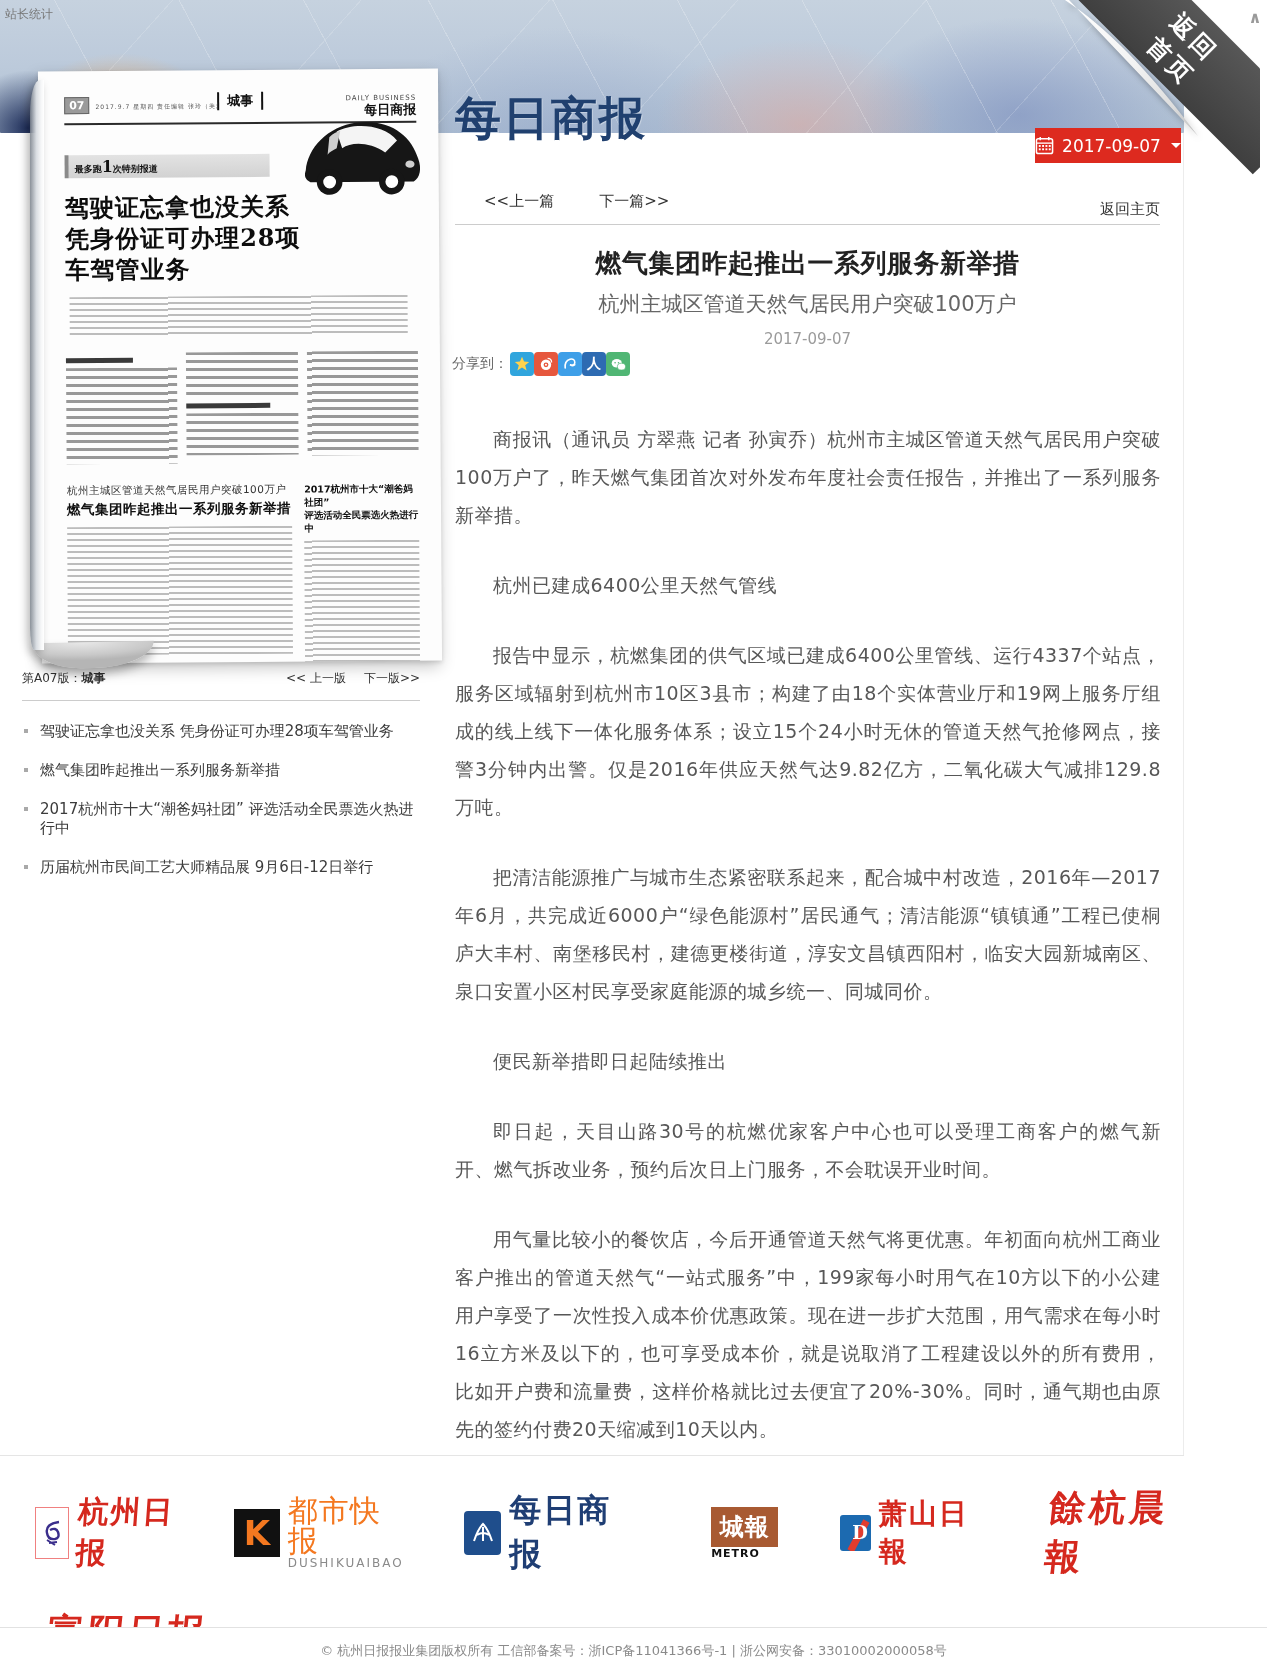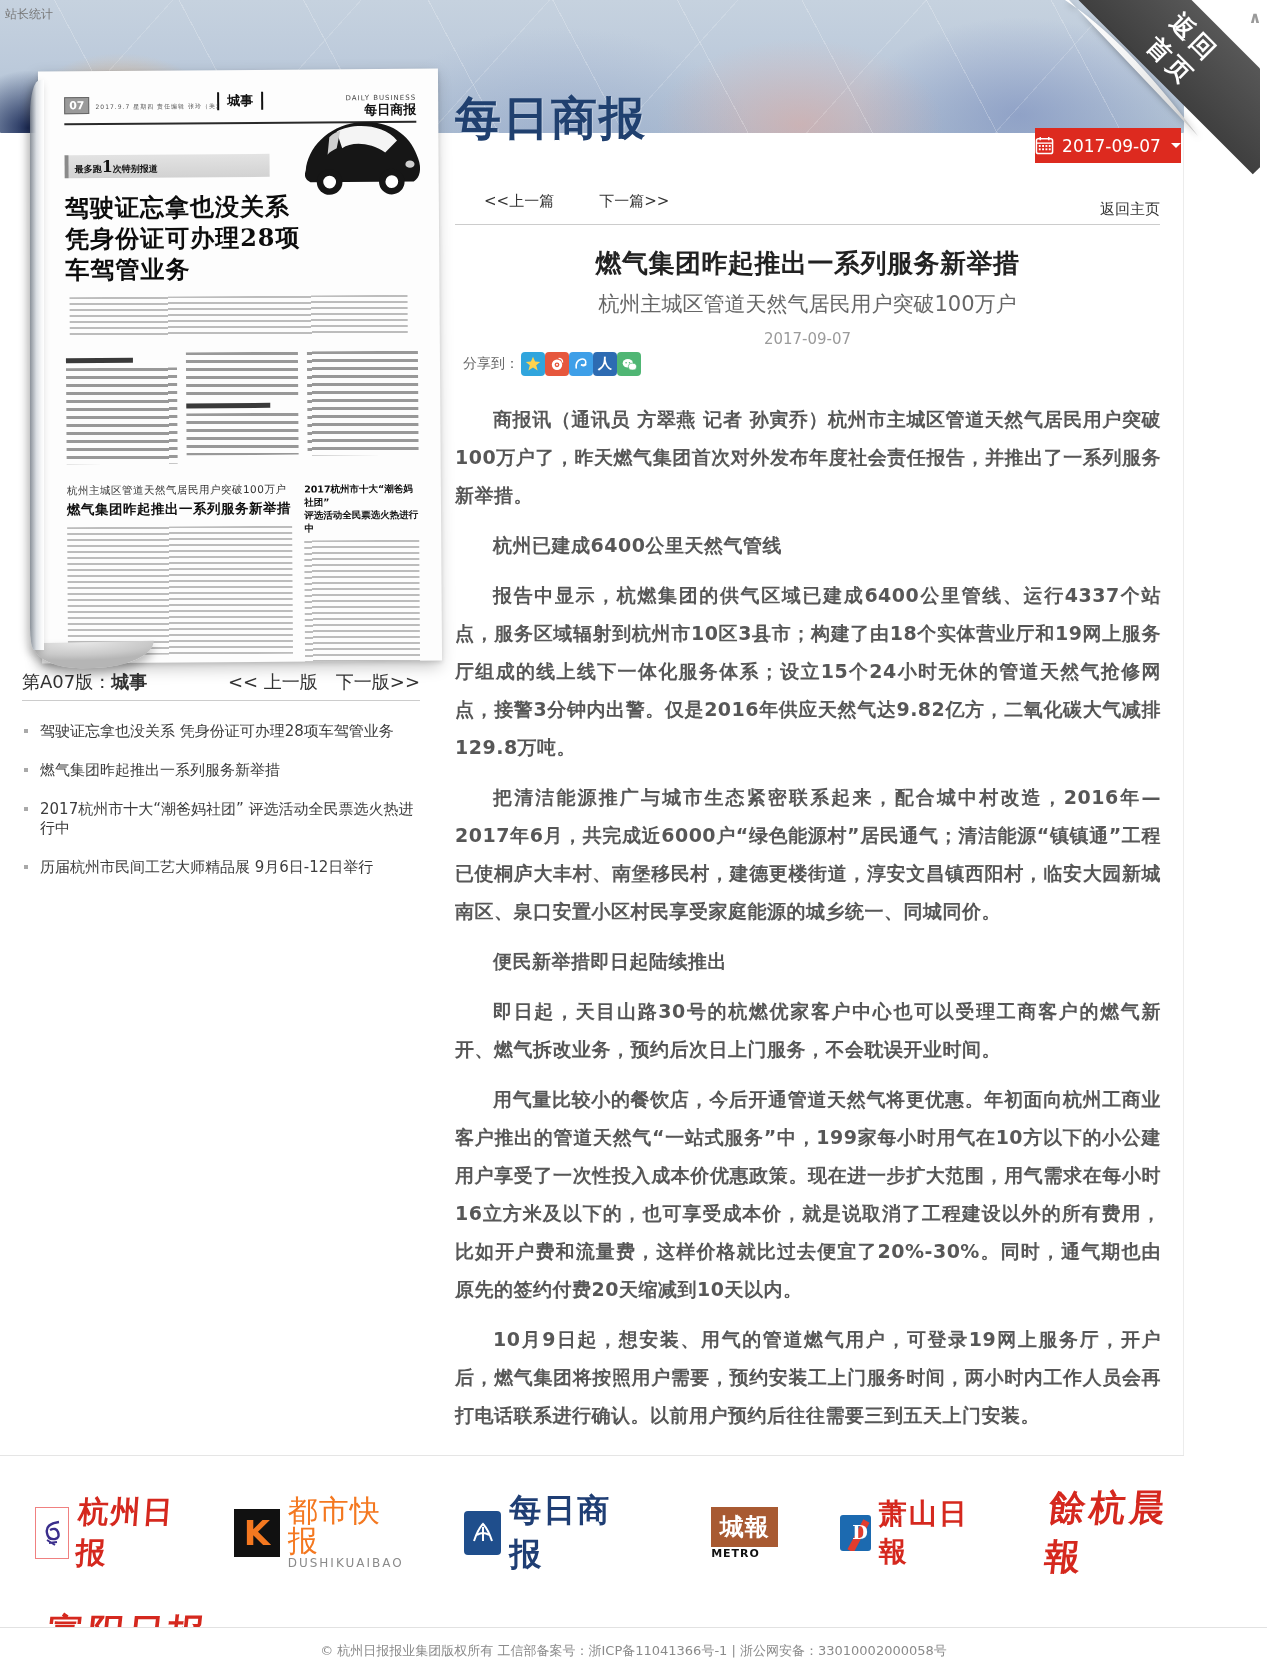"分享到：" .share-row { left: 463px -> 452px }
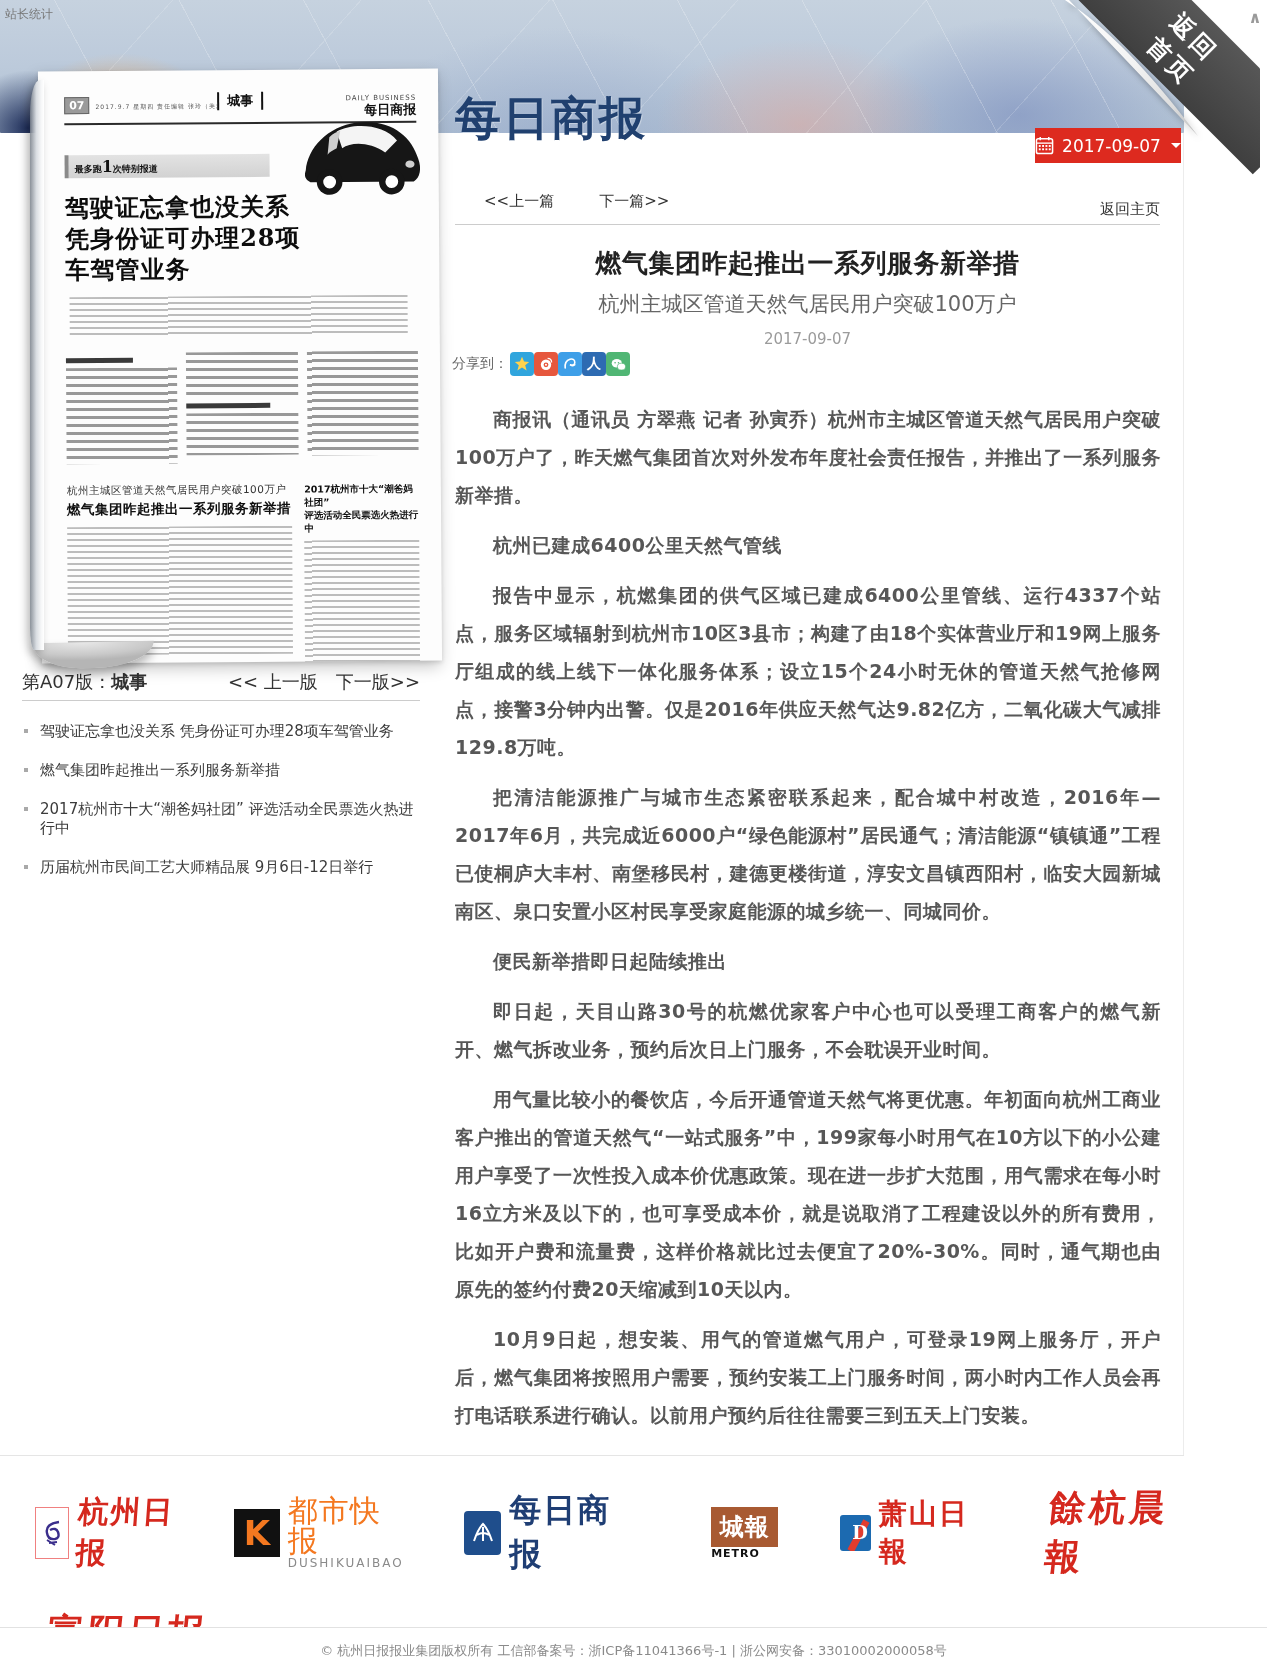"商报讯（通讯员 方翠燕 记者" .art-body p { font-weight: bold -> none; margin: 12px 0 -> 32px 0 }
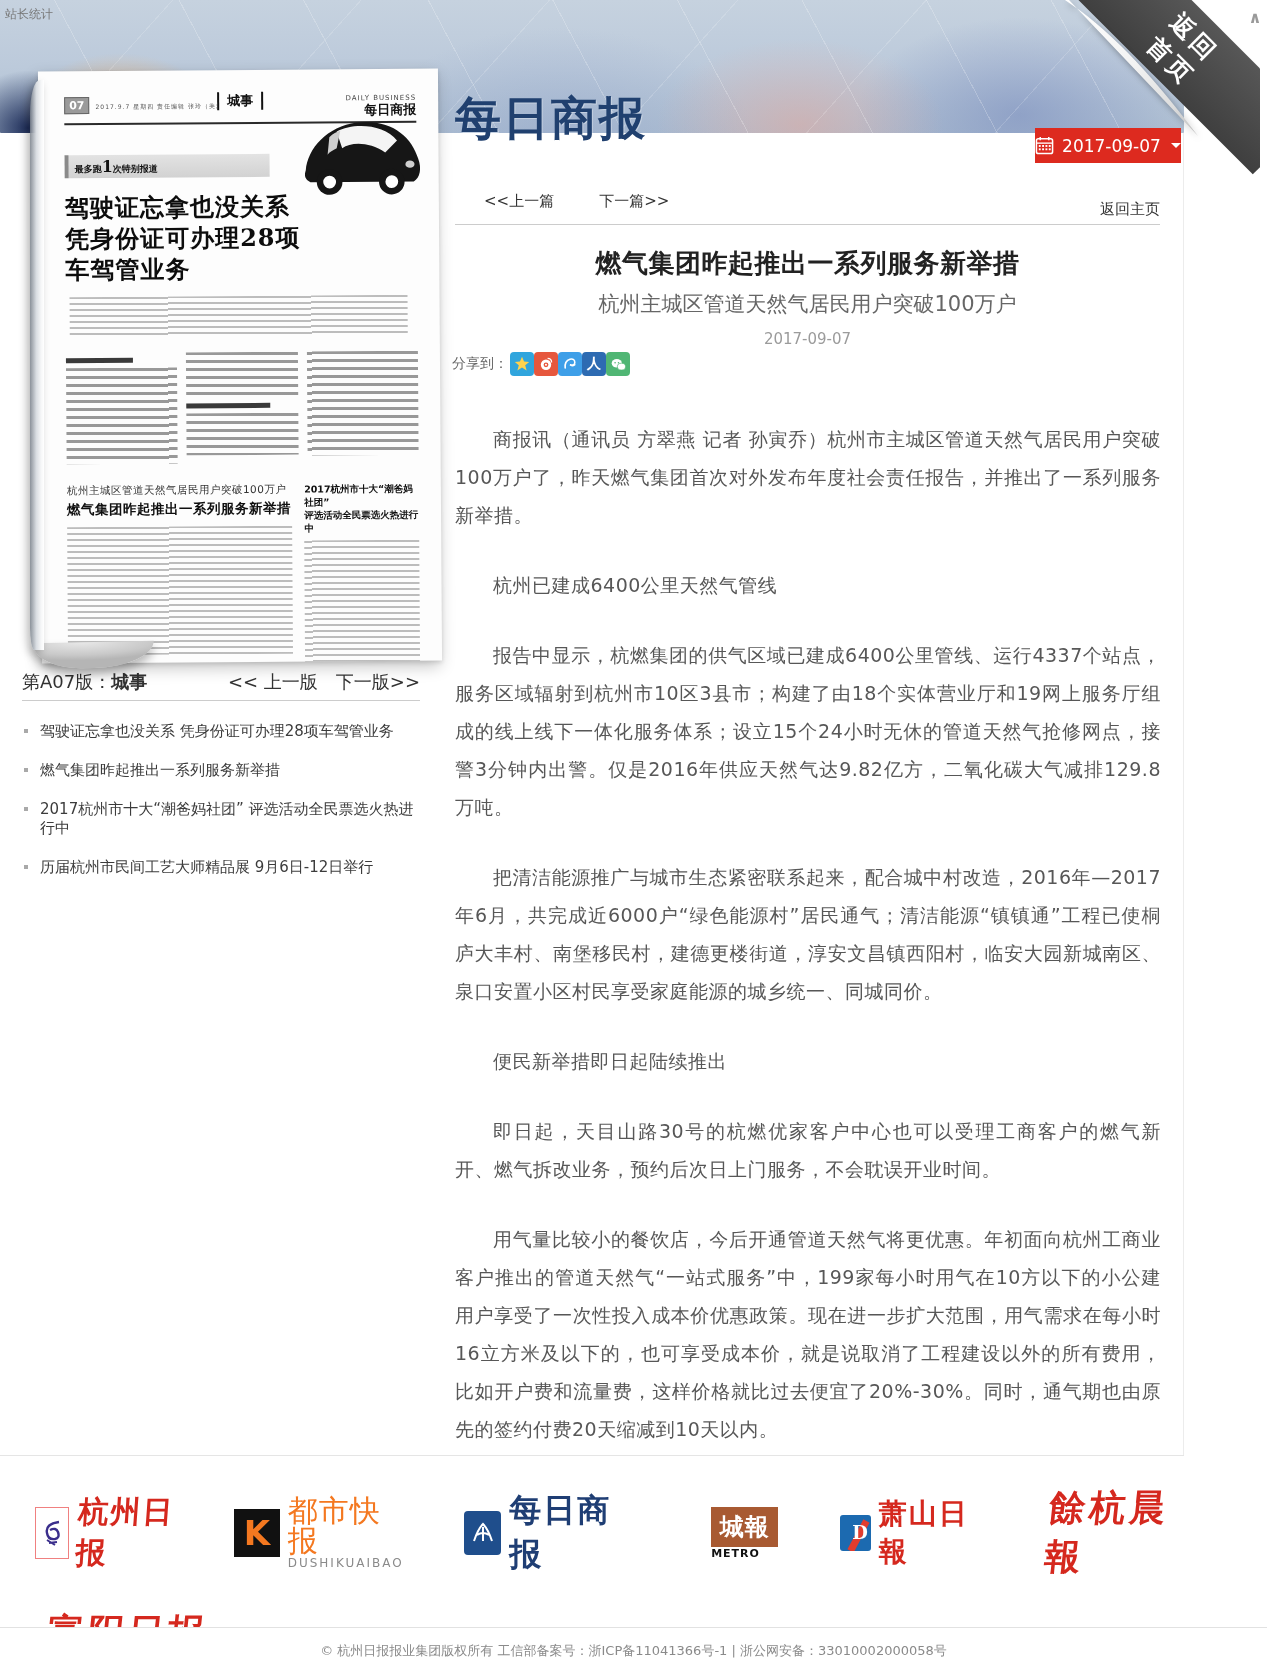"第A07版：" .edition-row { font-size: 18px -> 12px }
